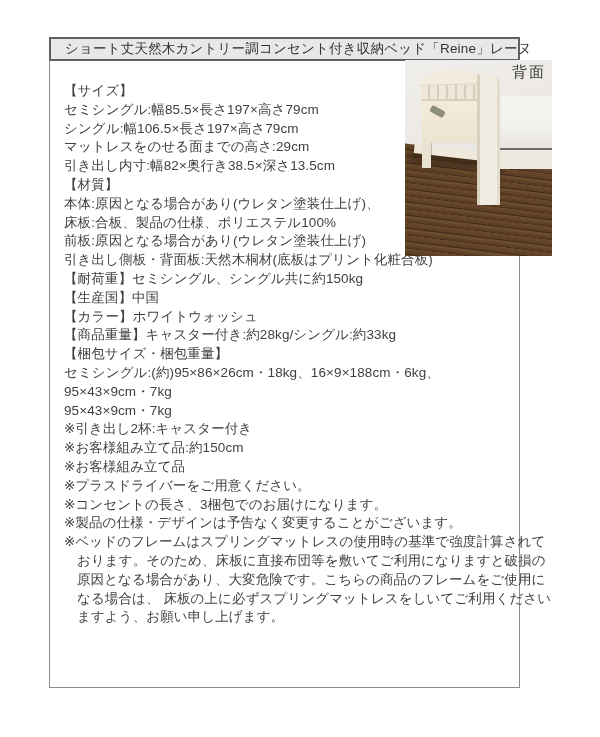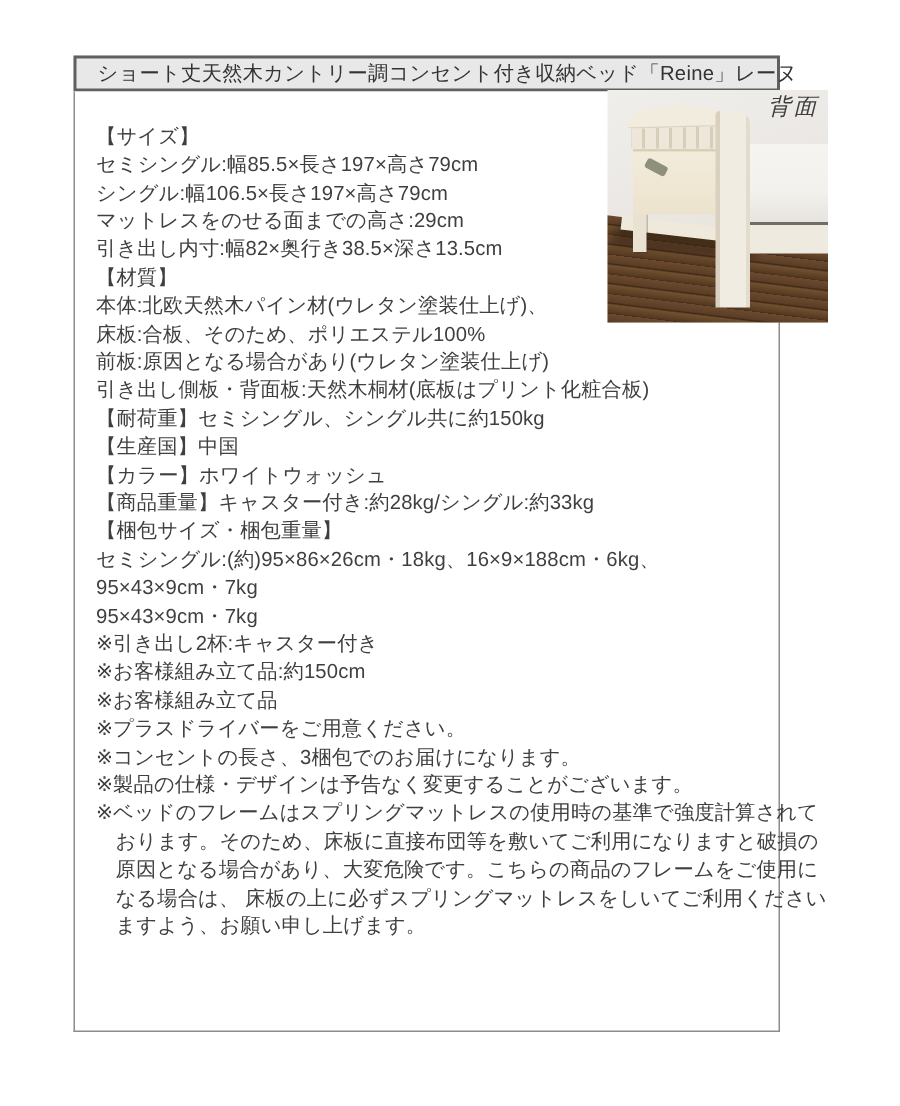"背面" .photo { font-style: italic -> none; height: 155px -> 196px }
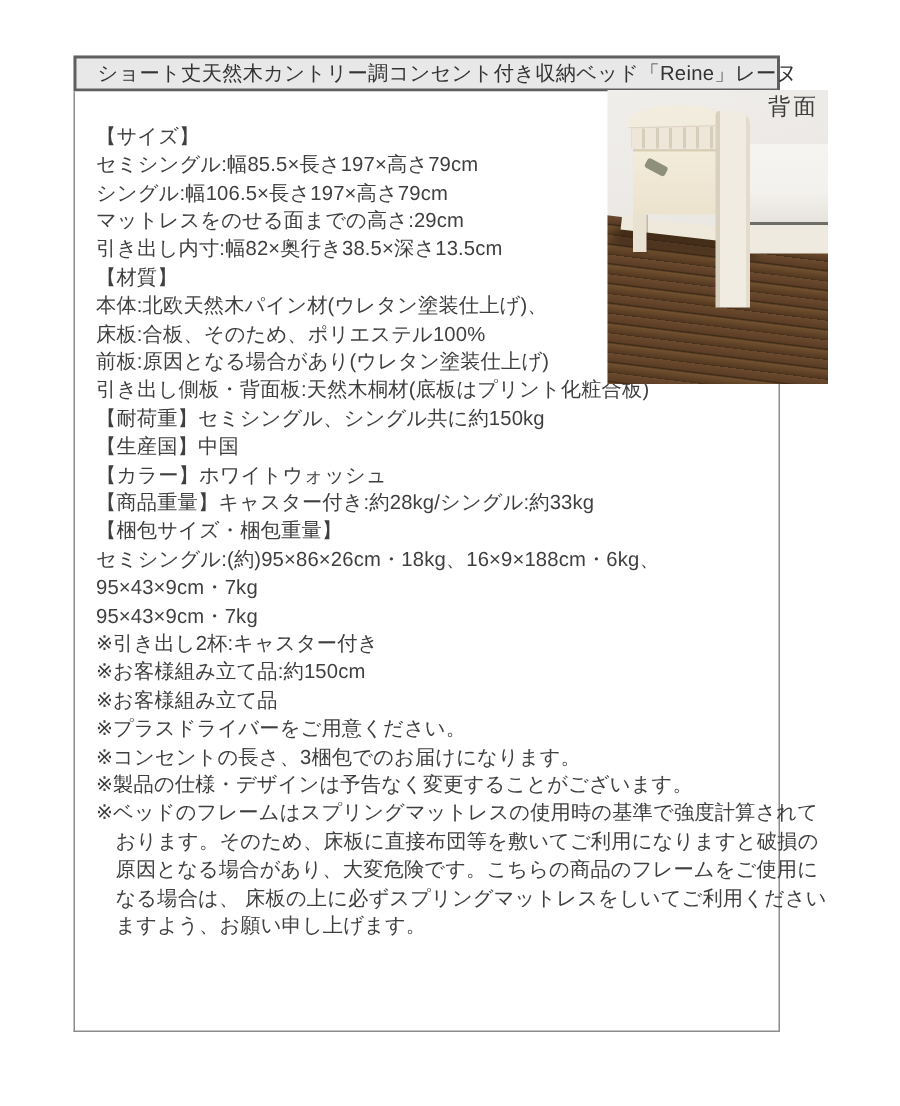"本体:北欧天然木パイン材(ウレタン塗装仕上げ)、" div.line { text: :北欧天然木パイン材 -> :原因となる場合があり }
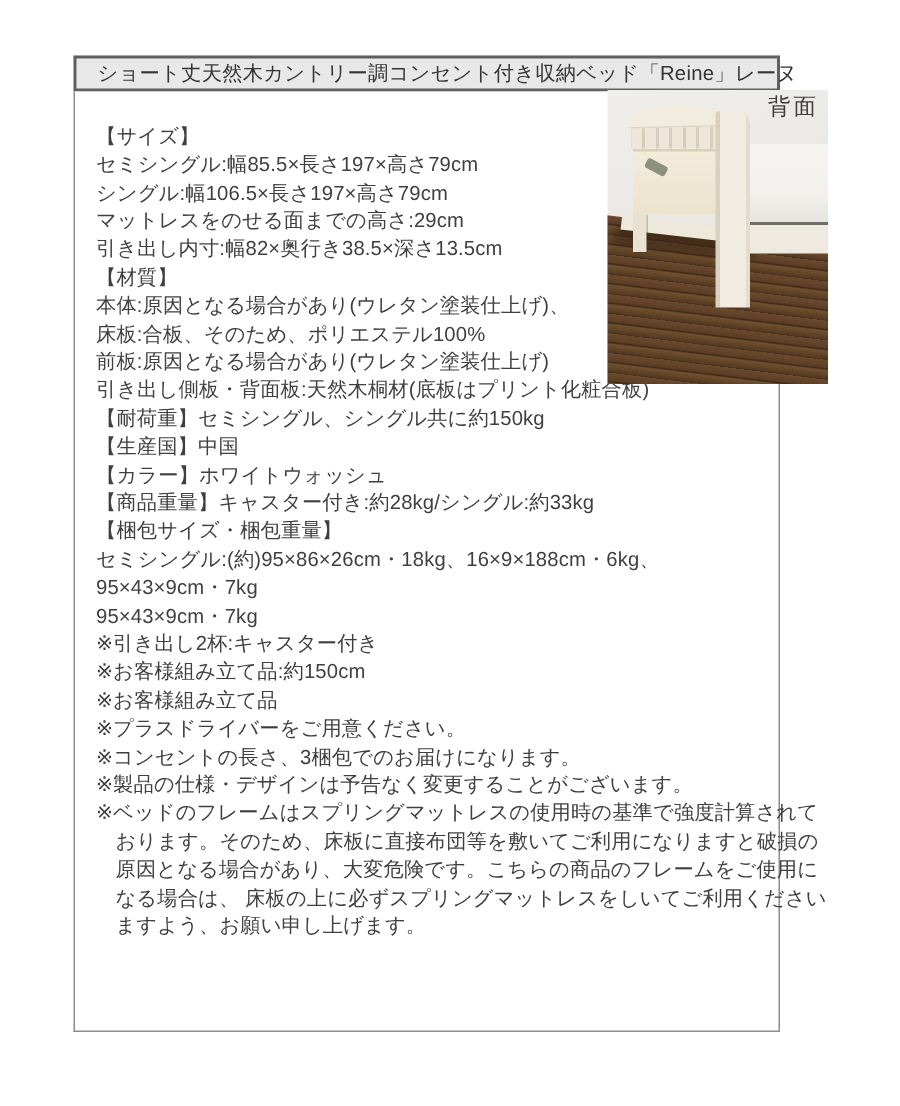"床板:合板、そのため、ポリエステル100%" div.line { text: そのため -> 製品の仕様 }
